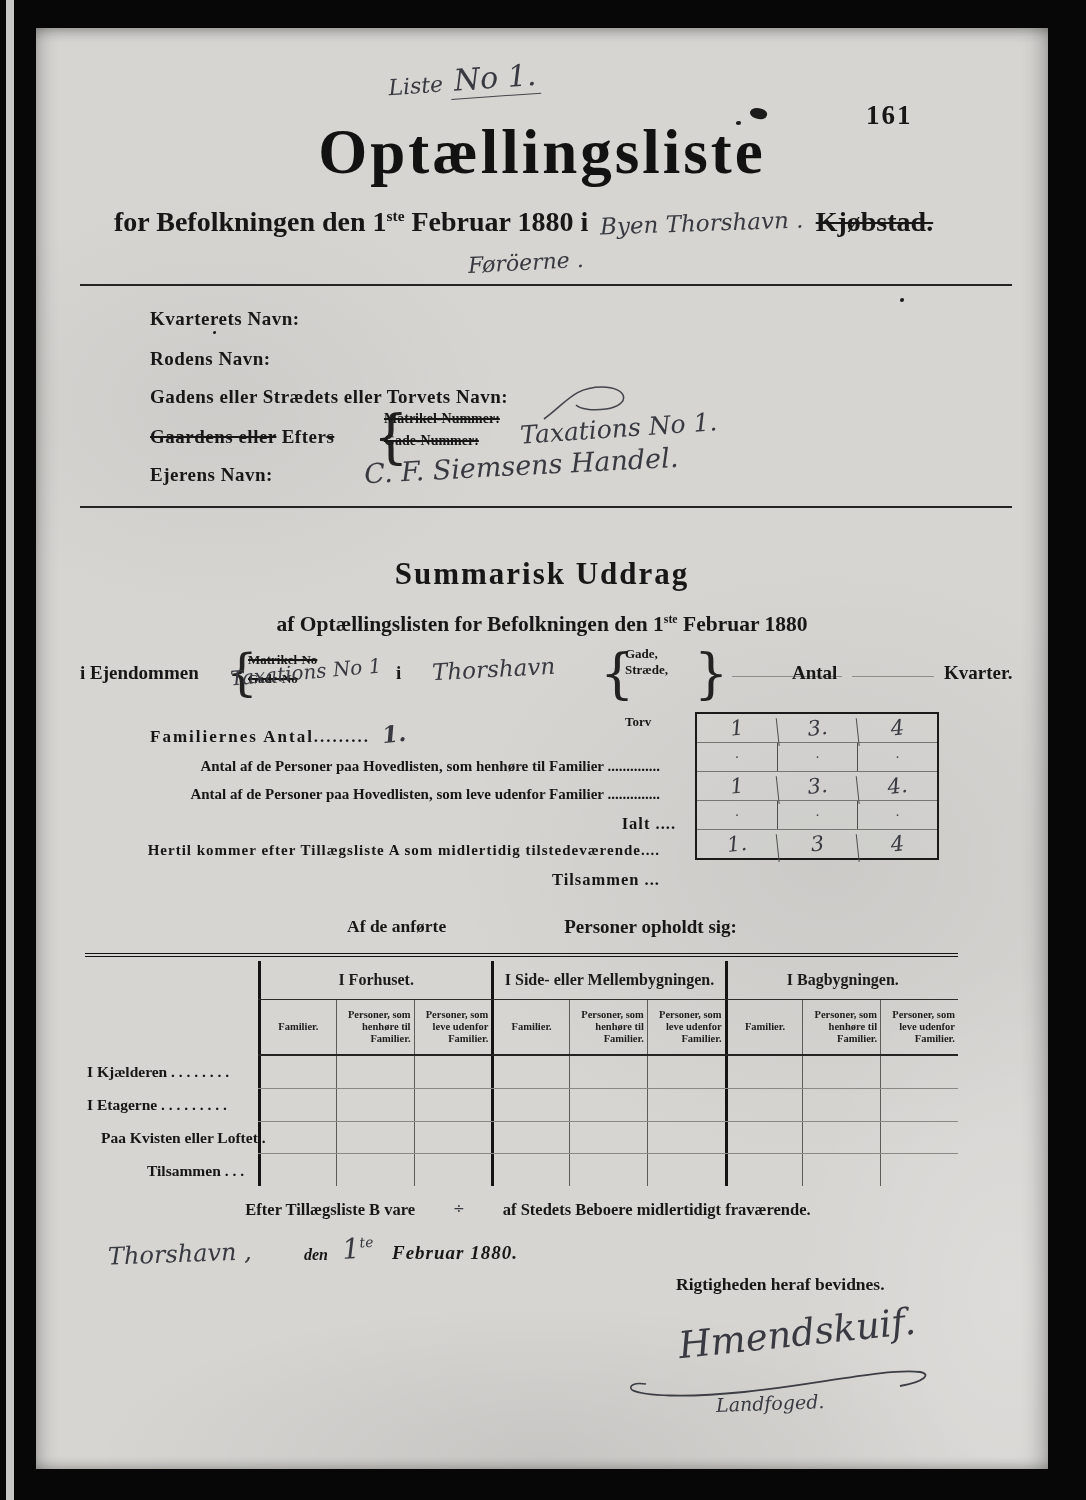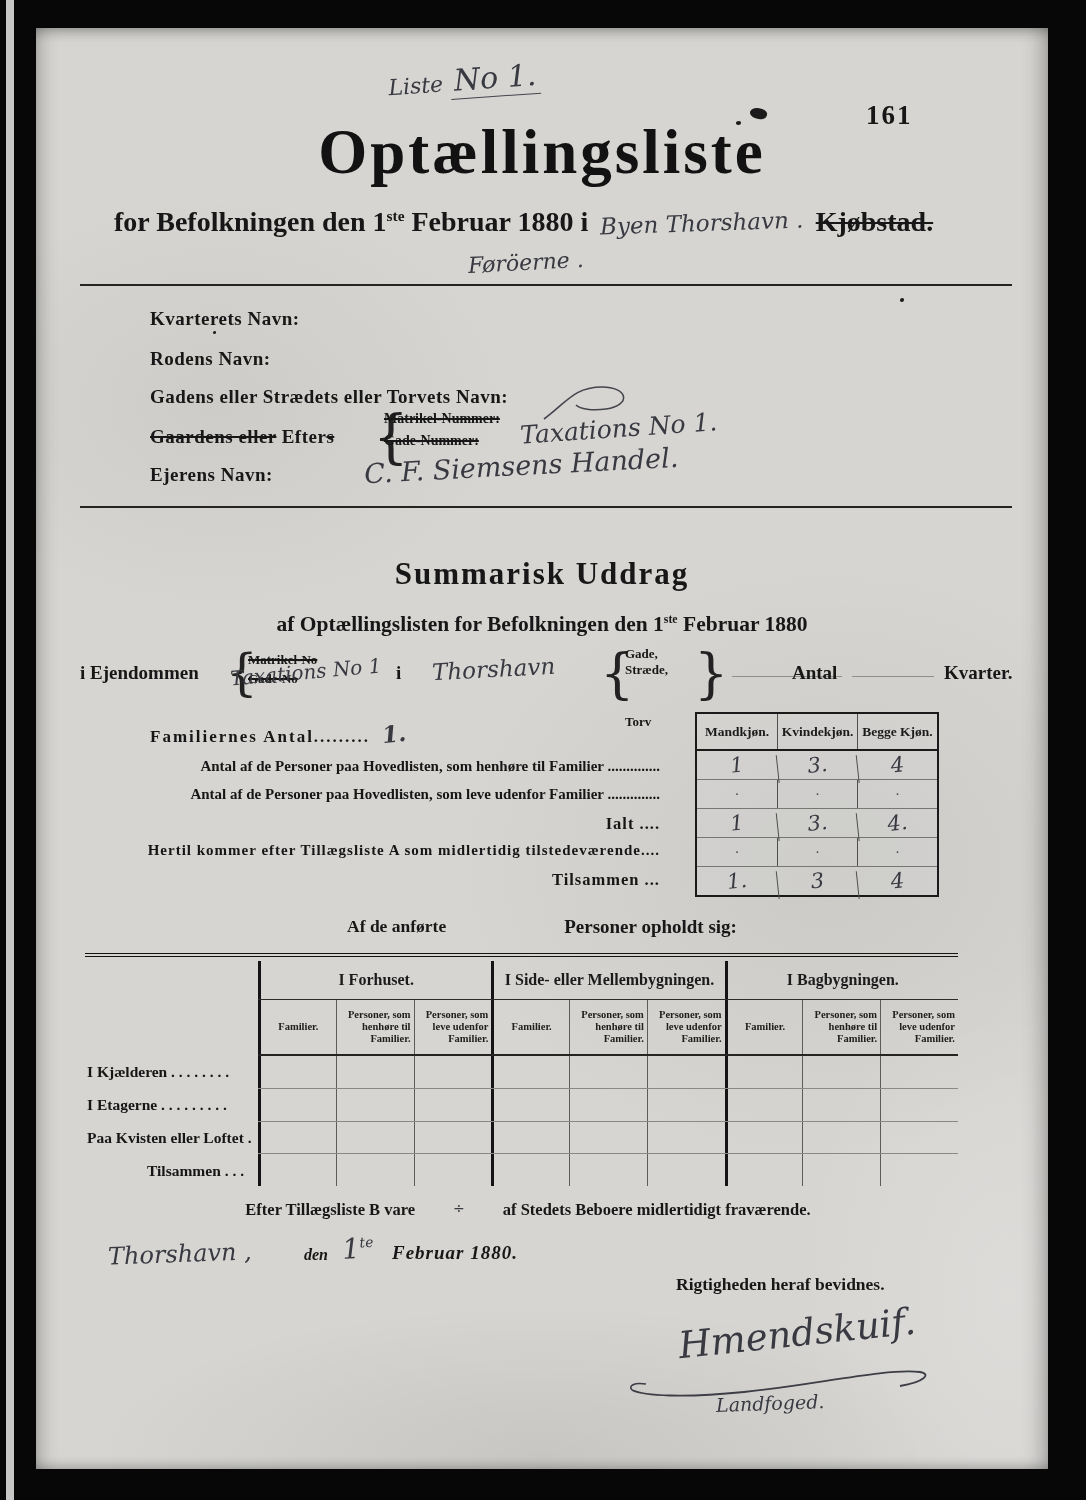"Mandkjøn." div.row { html: <div> <div>Mandkjøn.</div> <div>Kvindekjøn.</div> <div>Begge Kjøn.</div> </div> -> none }
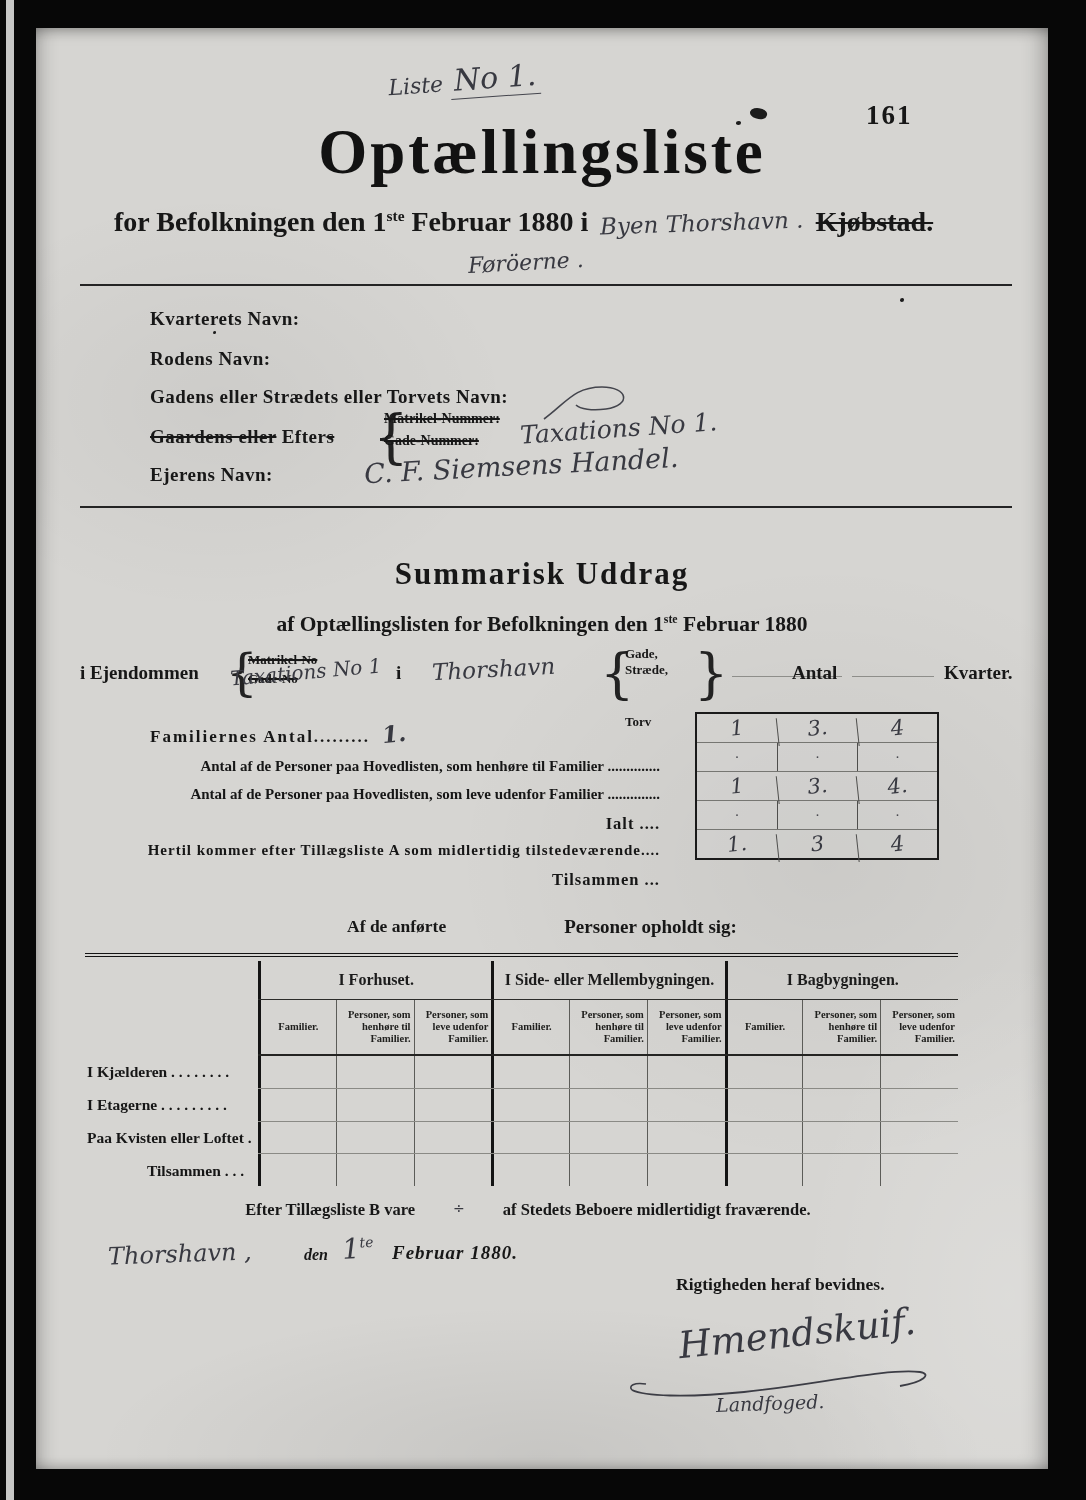"Ialt ...." div.abs { right: 388px -> 372px }
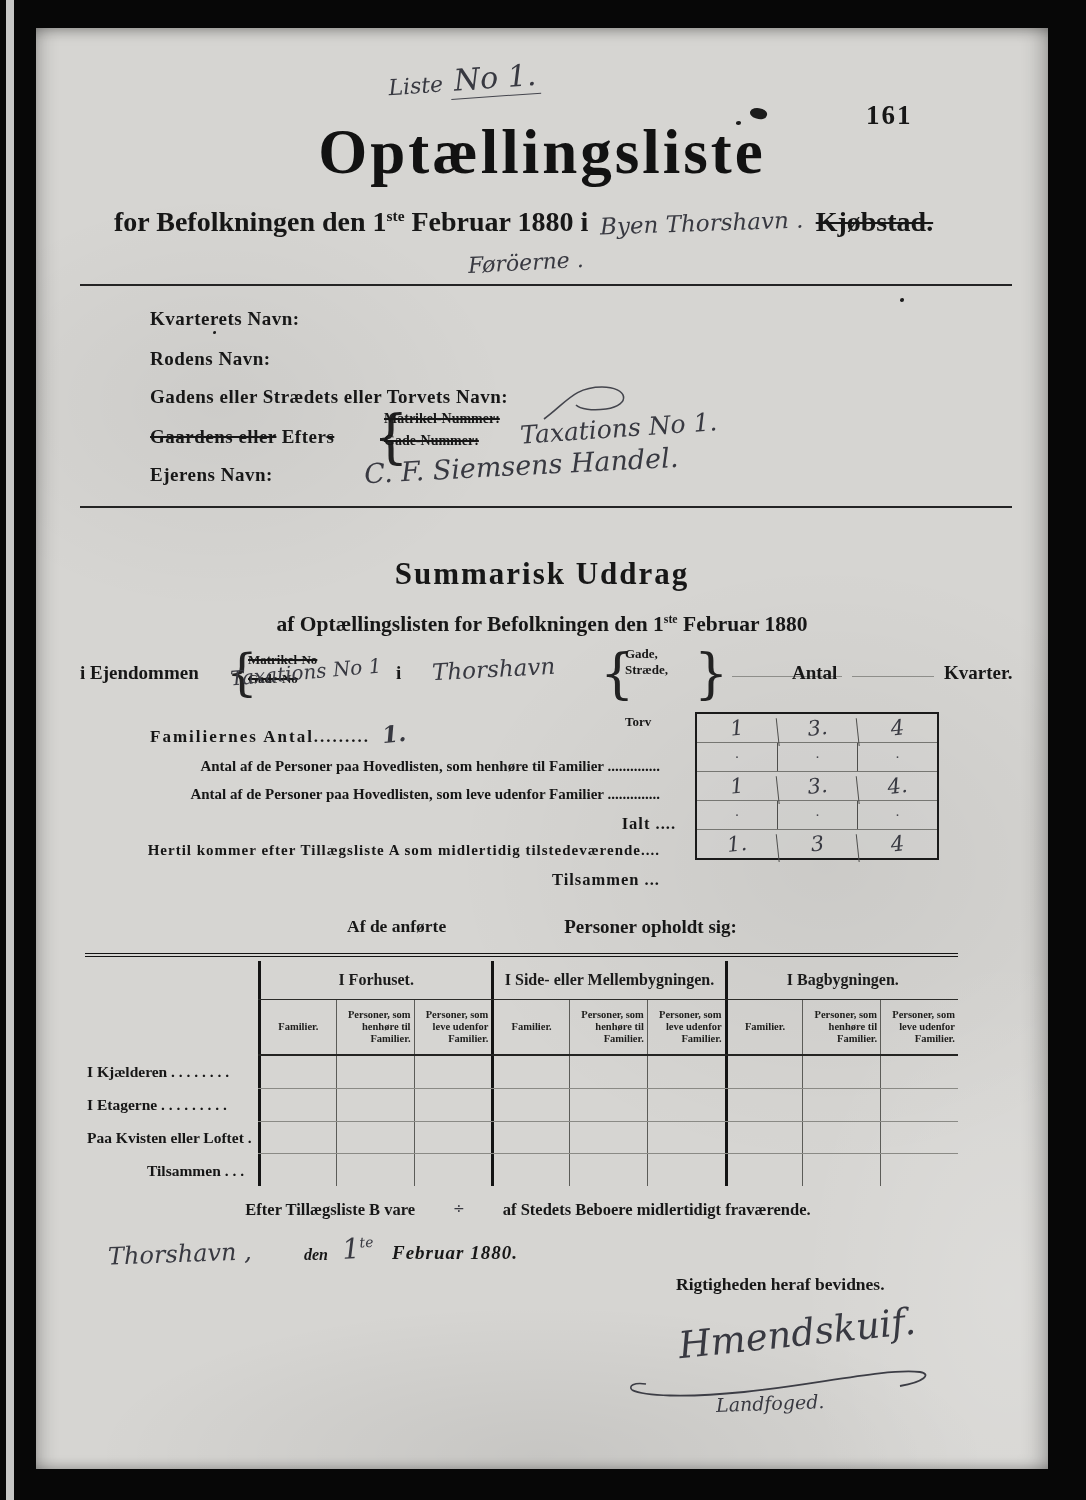"Paa Kvisten eller Loftet ." div.abs { left: 2px -> 16px }
